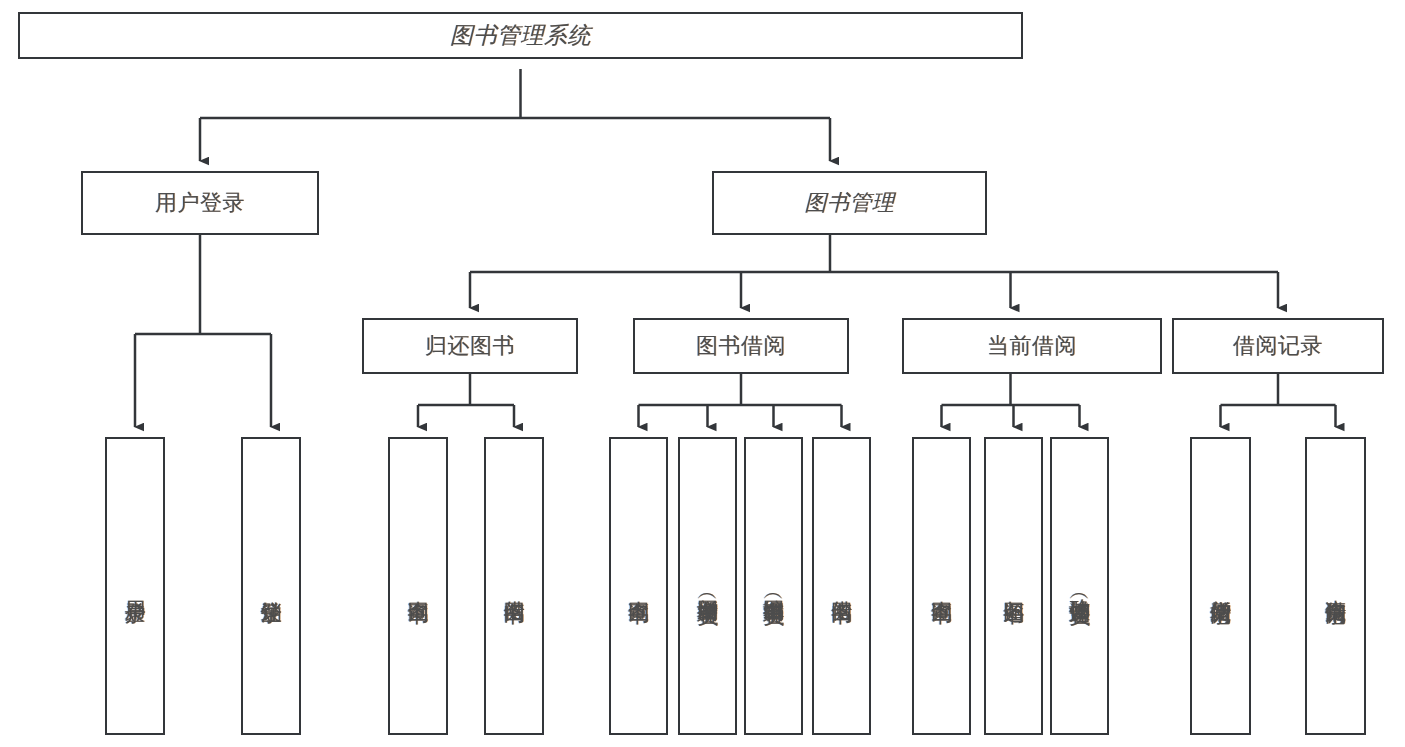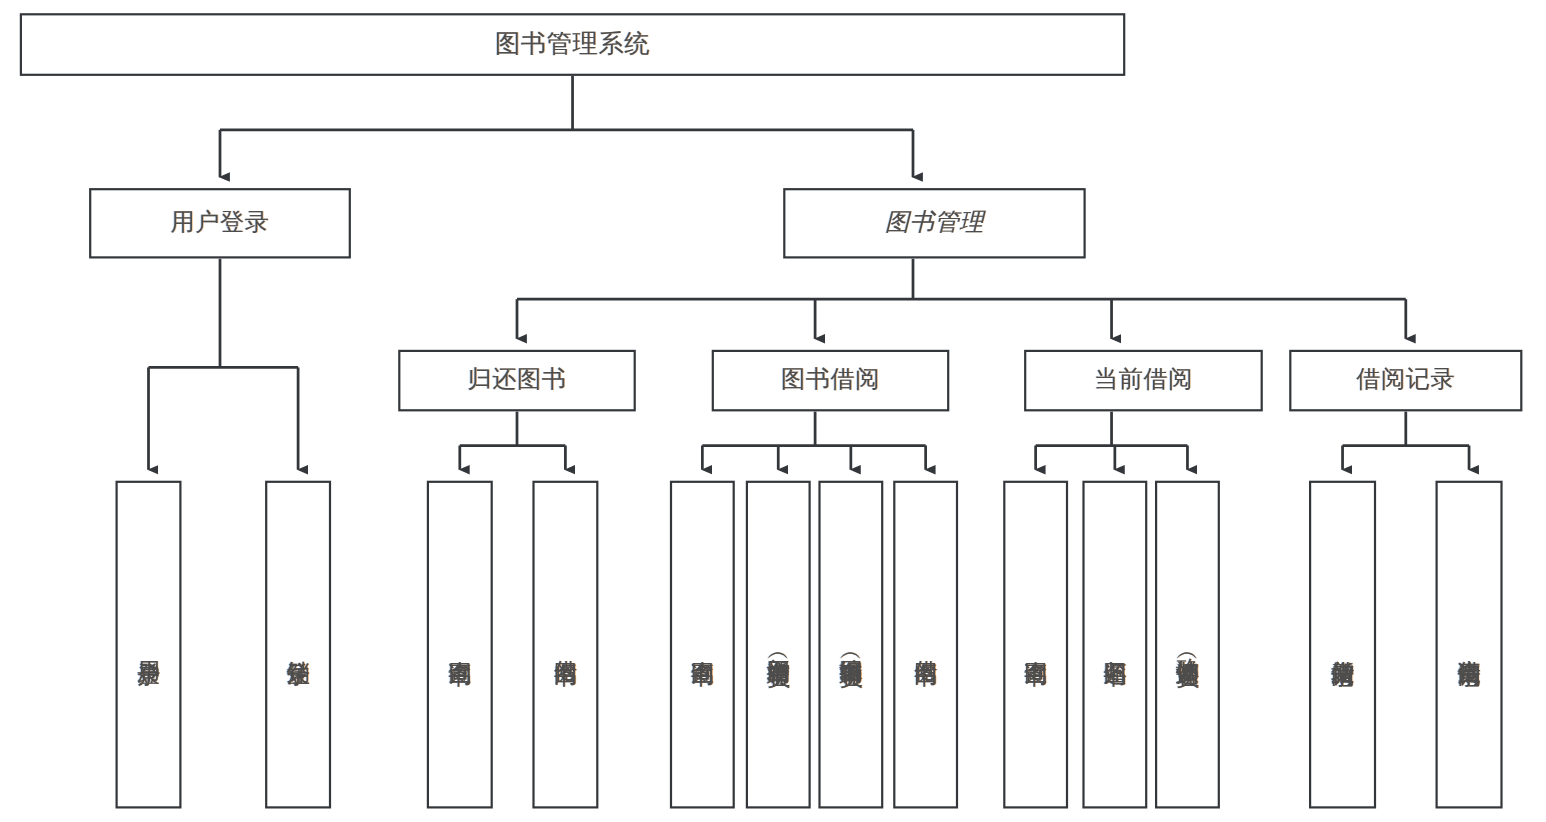"图书管理系统" div.node { font-style: none -> italic; height: 57px -> 47px }
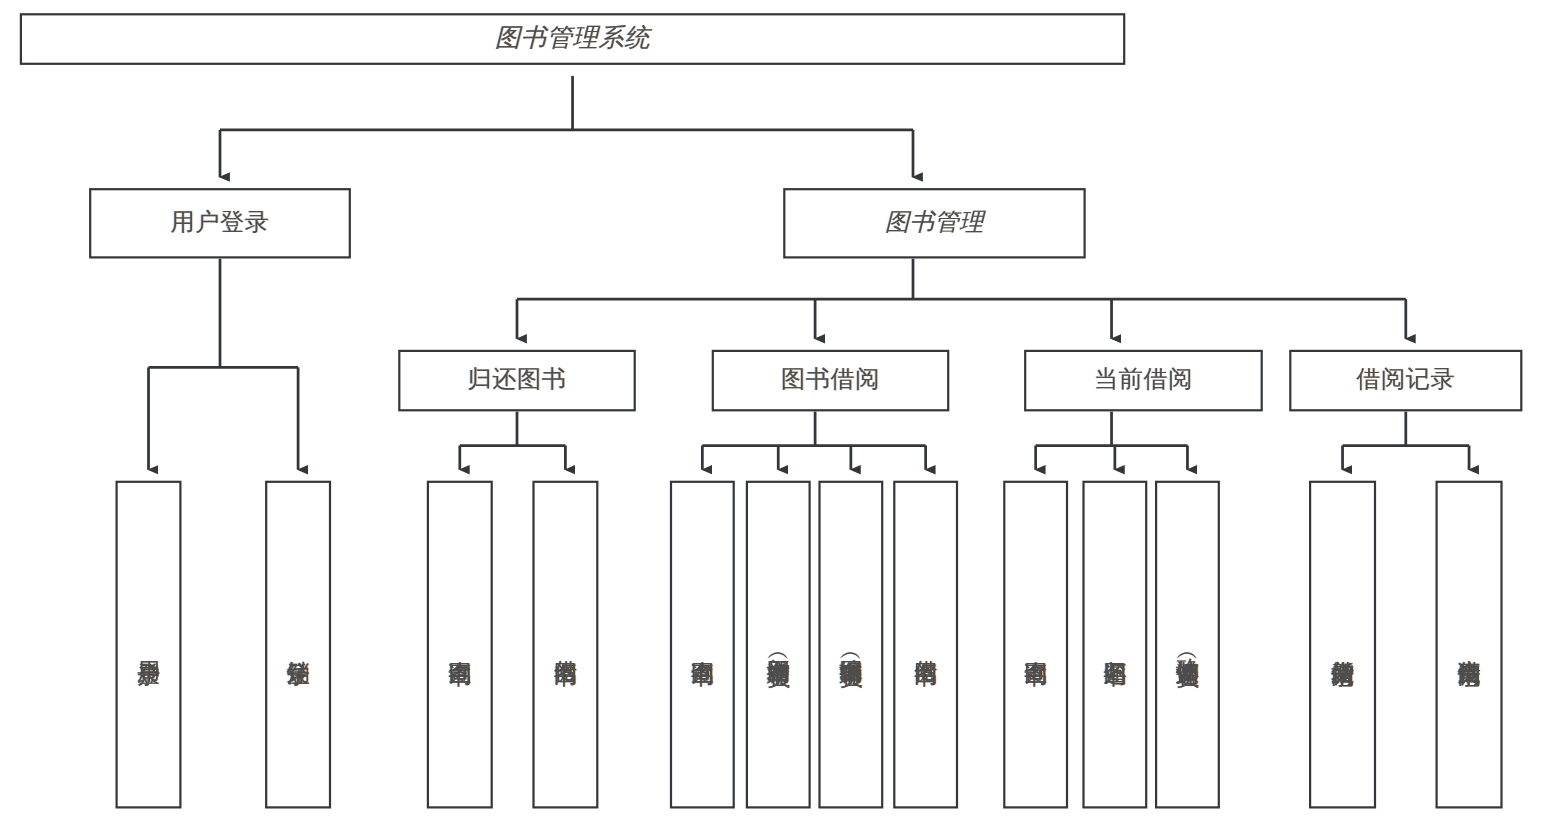"图书借阅" div.node { margin-left: 14px -> none }
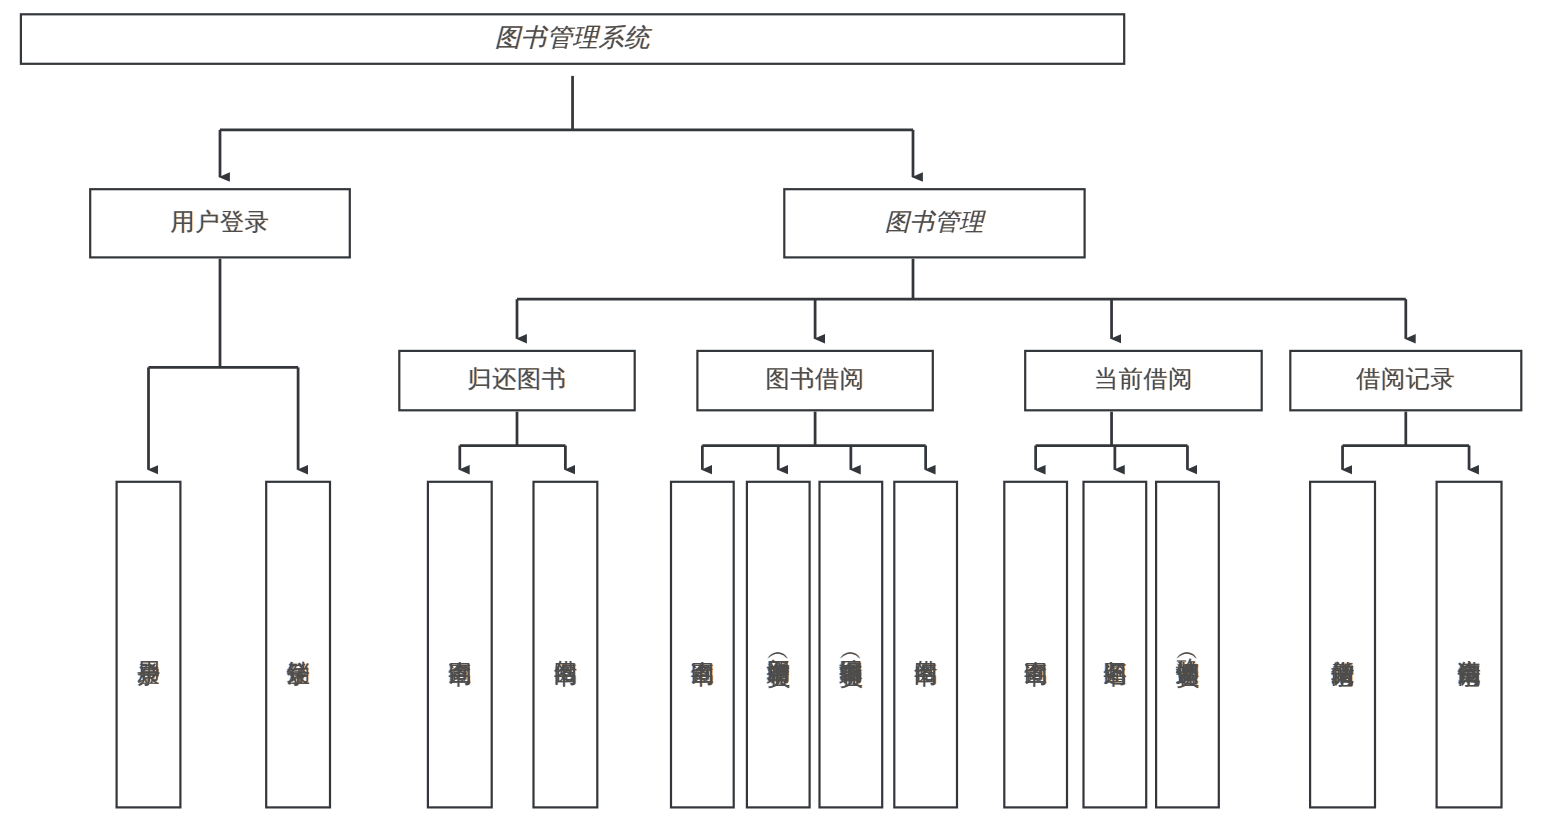"当前借阅" div.node { left: 931px -> 902px; width: 217px -> 260px }
